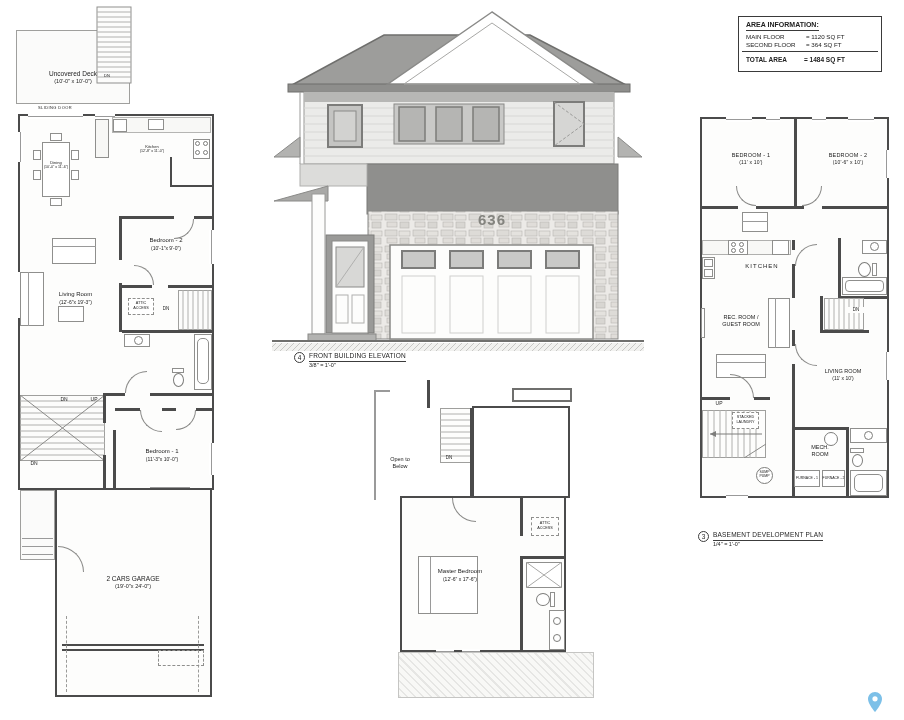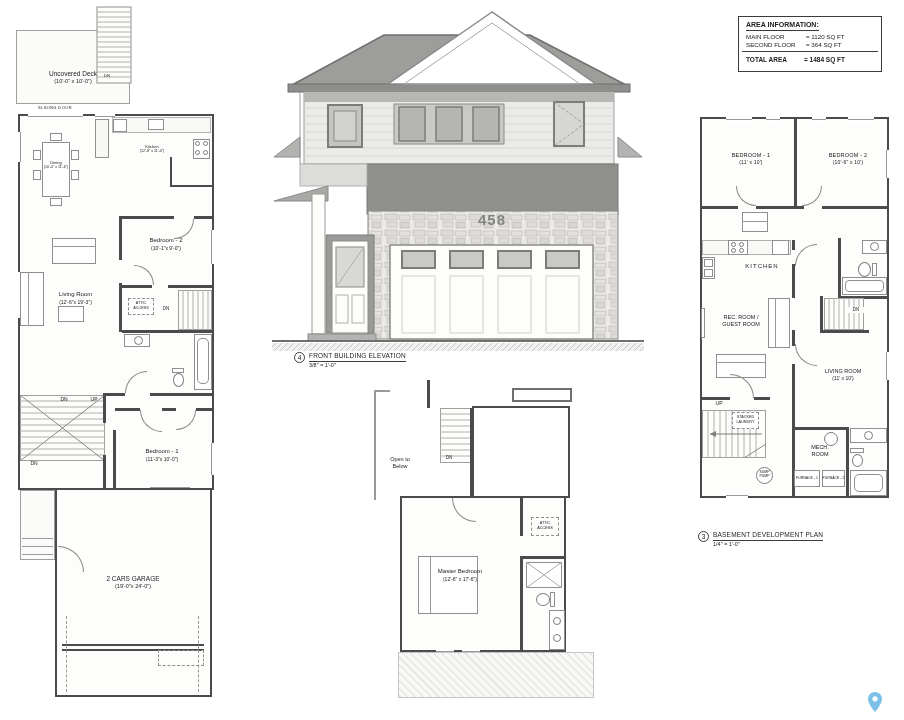"458" div.lbl { text: 458 -> 636 }
